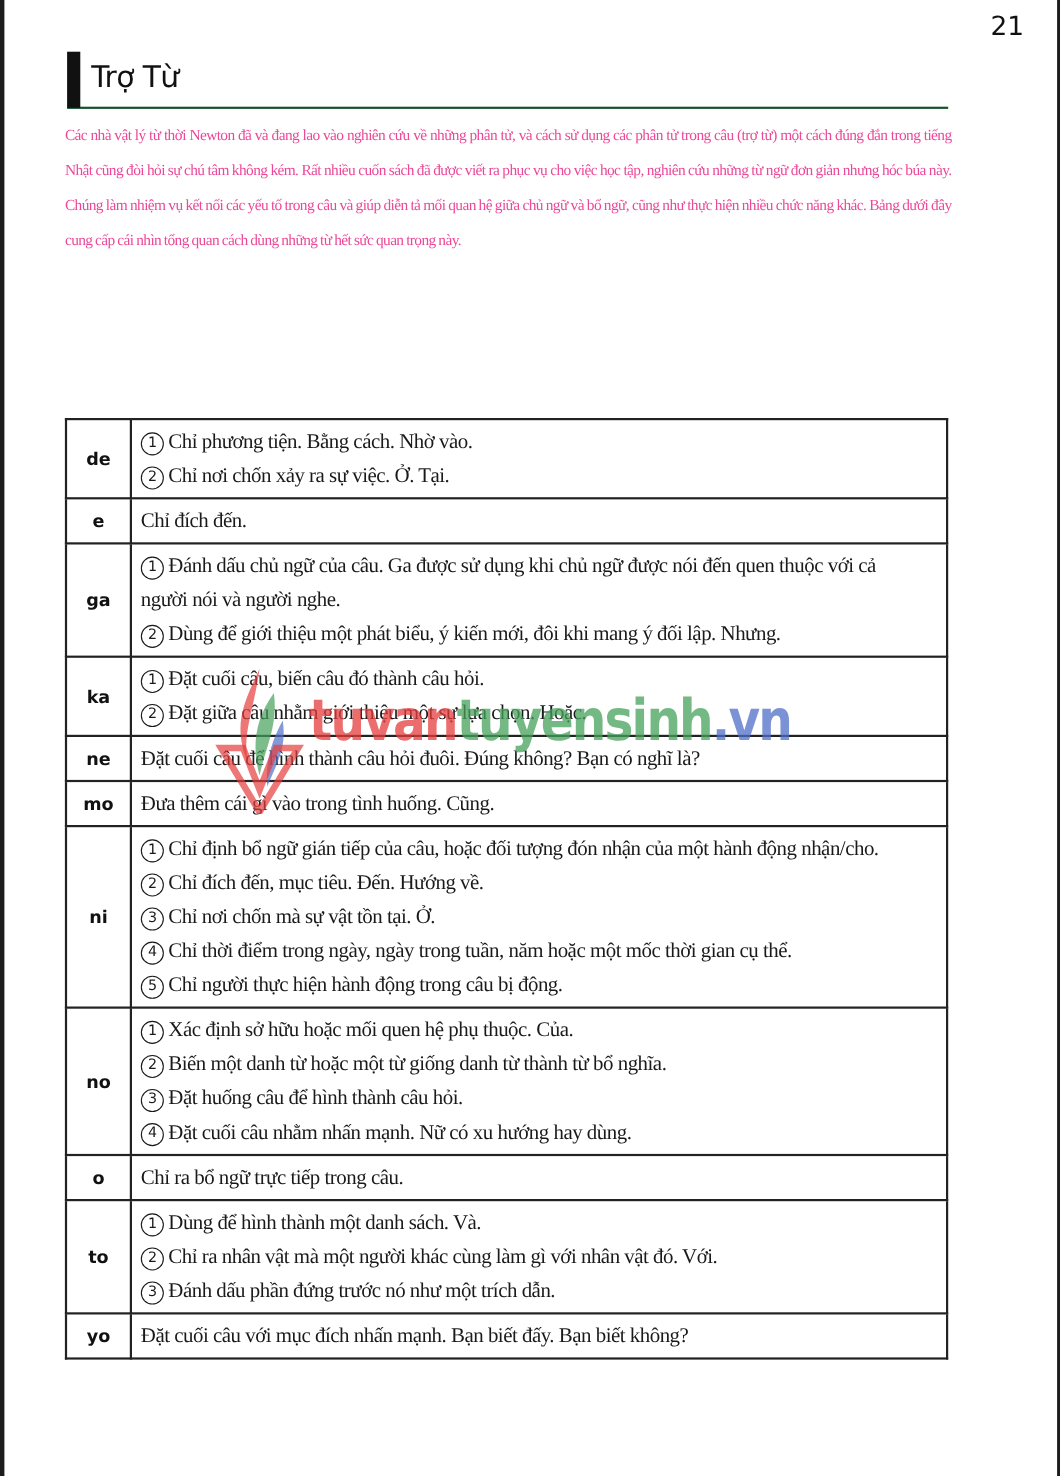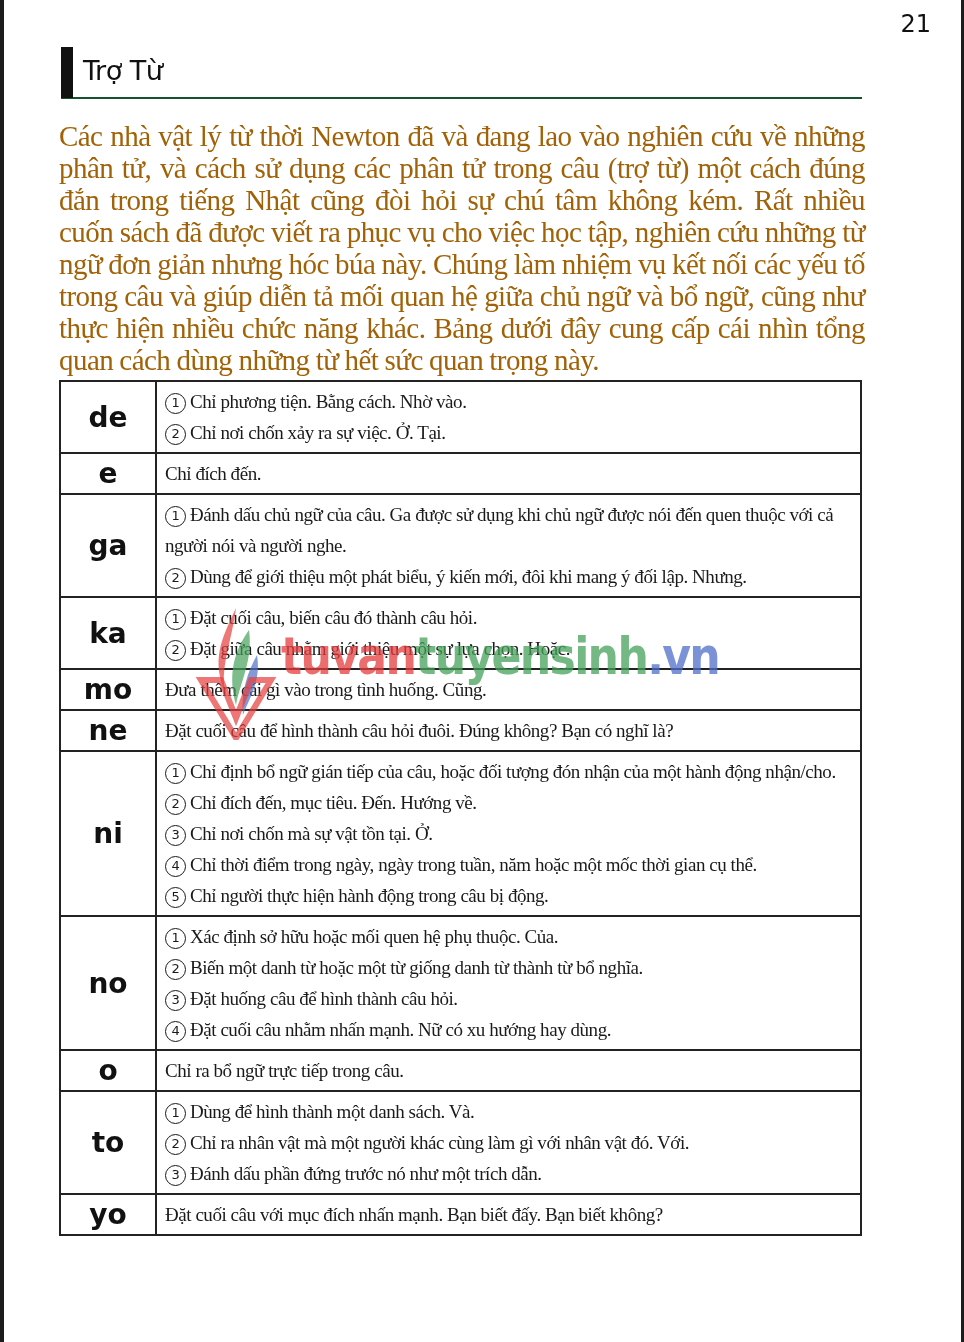"Các nhà vật lý từ" .intro { color: #a16207 -> #ec4899; font-size: 29px -> 14px; top: 120px -> 108px }
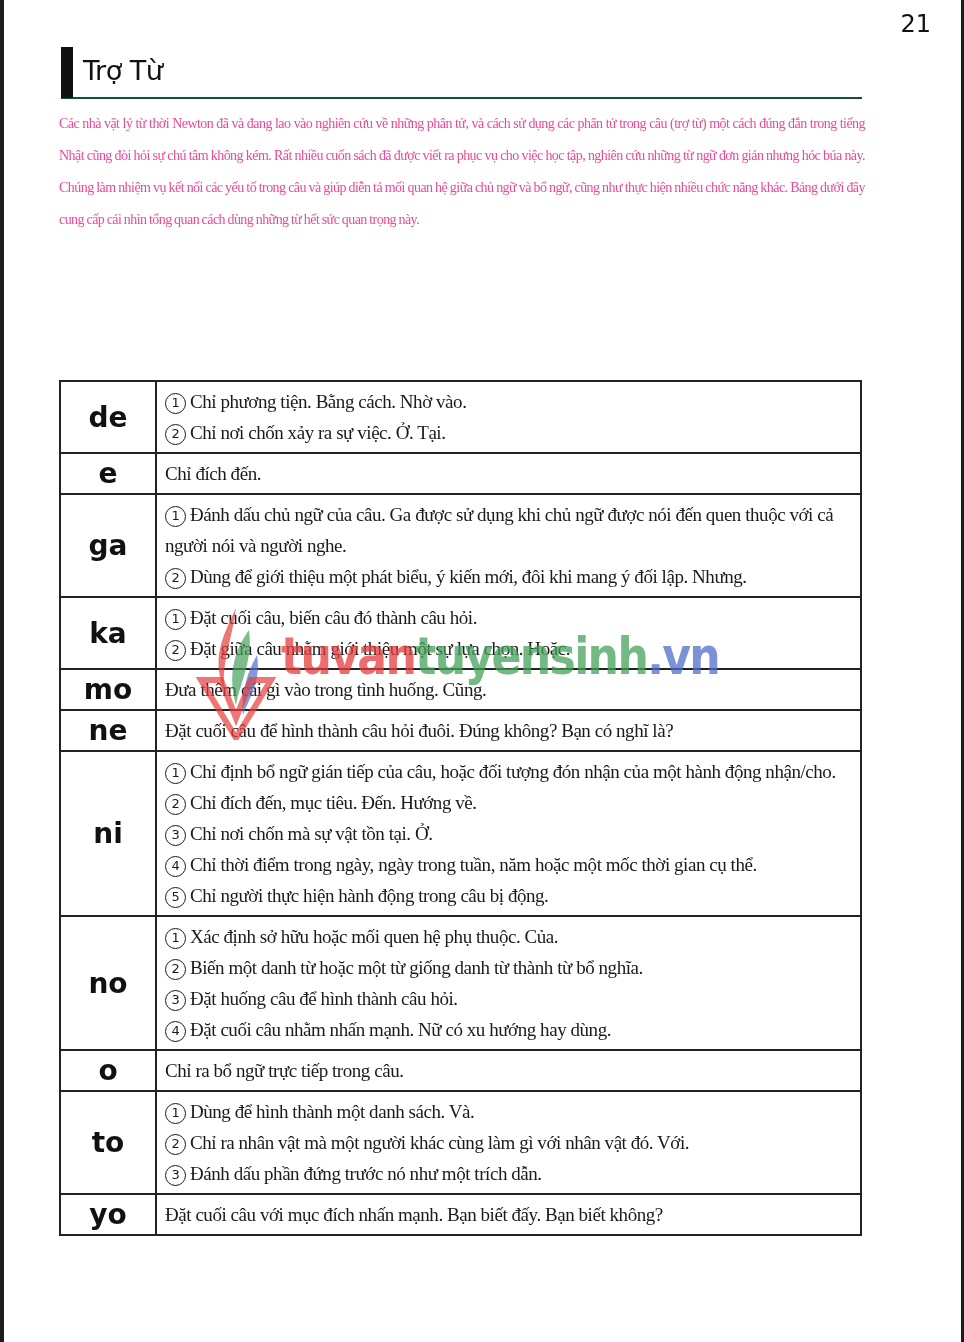"de" td.particle { font-size: 28px -> 16px; width: 96px -> 59px }
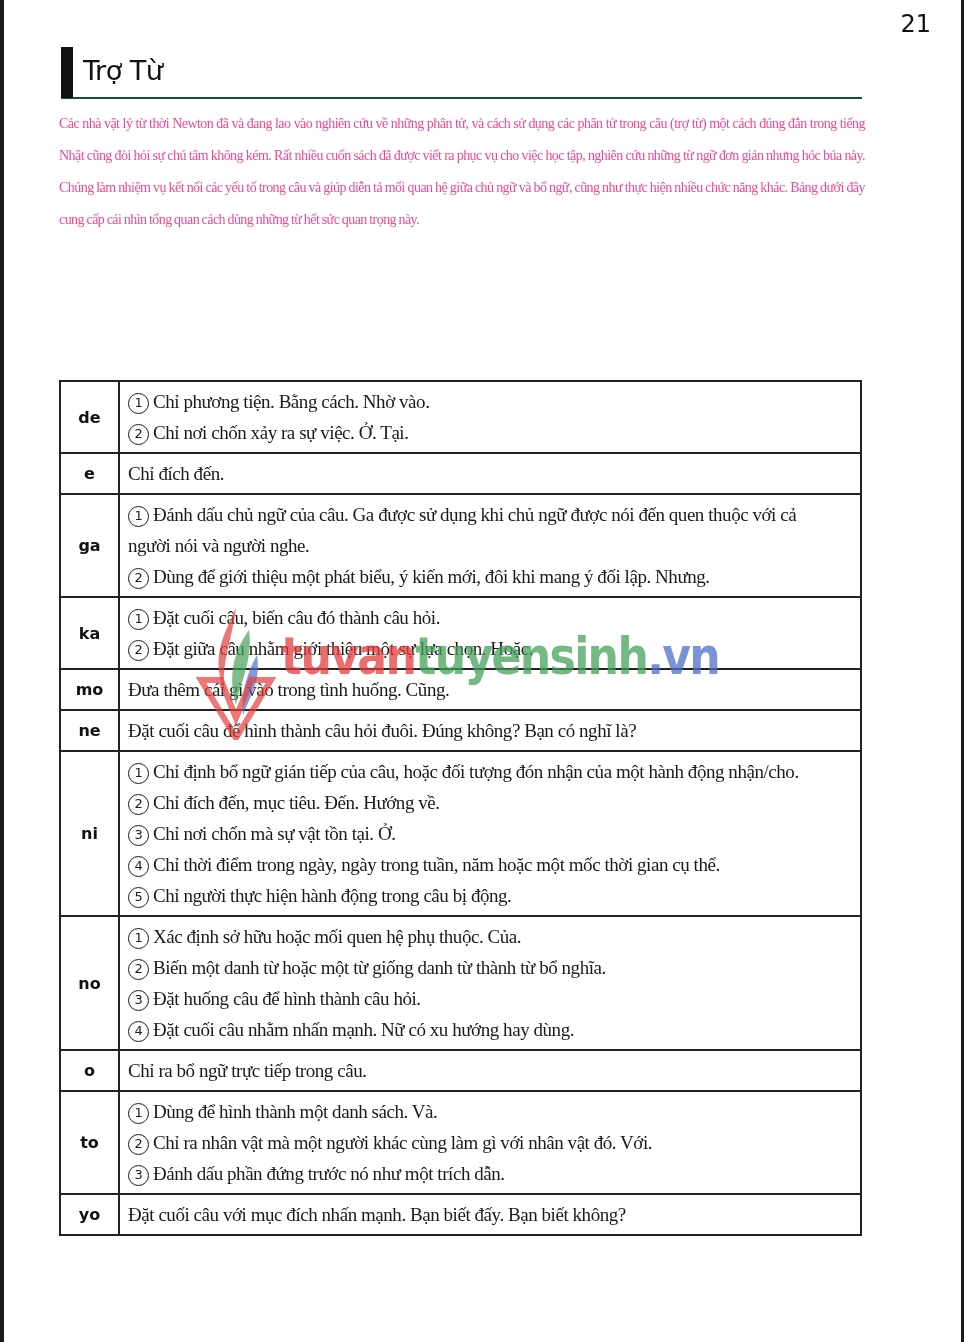"mo" tr { order: before "ne" -> after "ne" }
